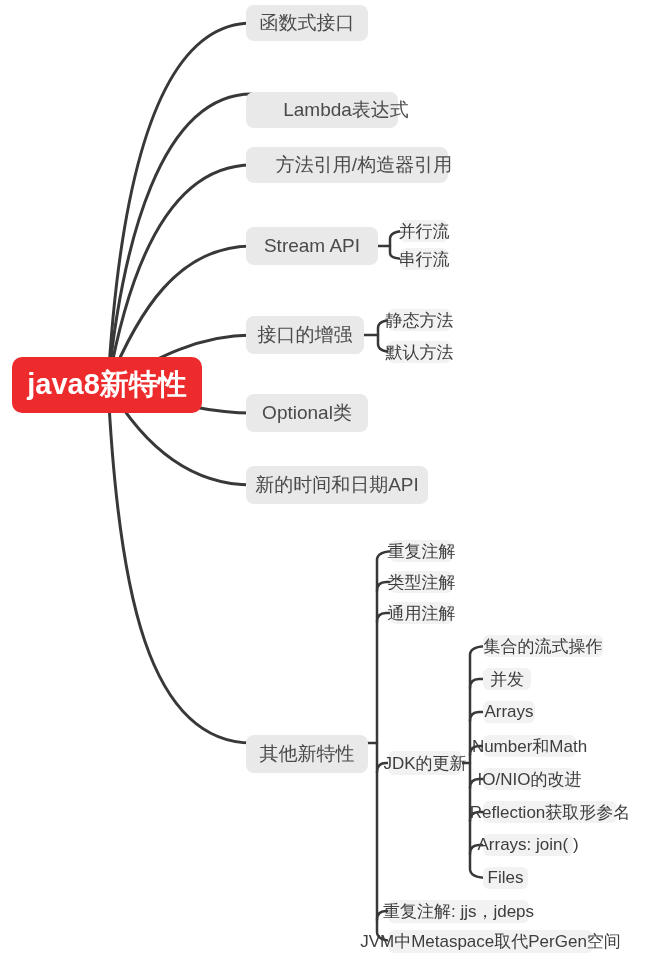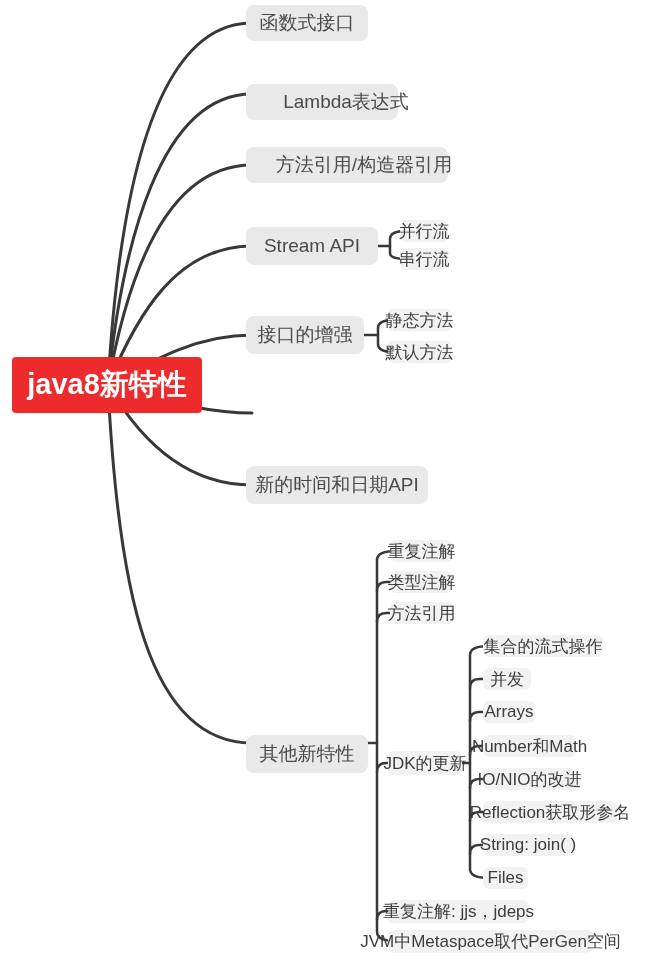"Lambda表达式" div.node { top: 84px -> 92px }
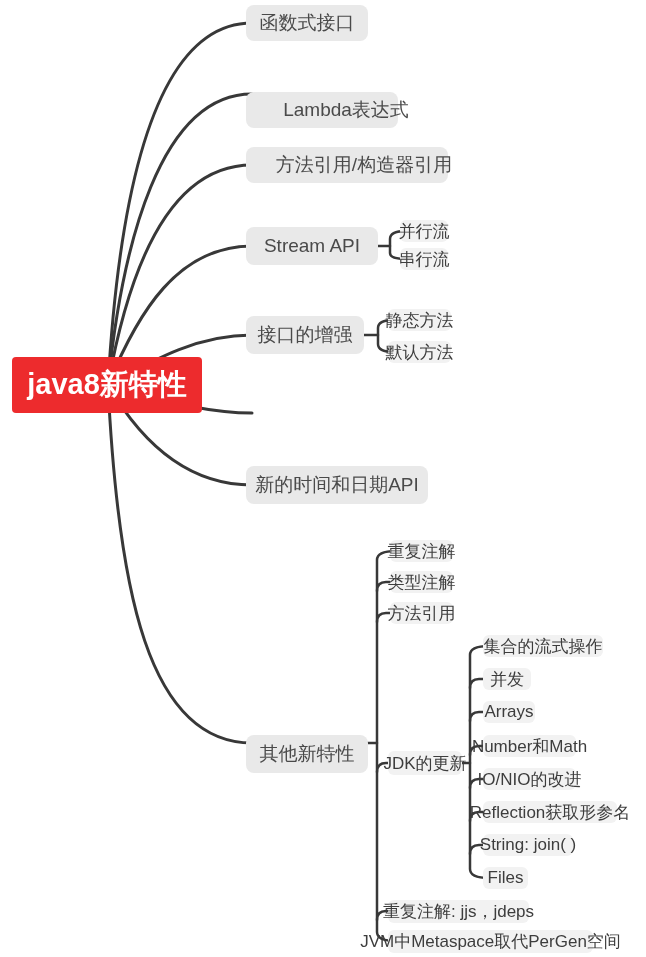"java8新特性" .root { border-radius: 4px -> 10px }
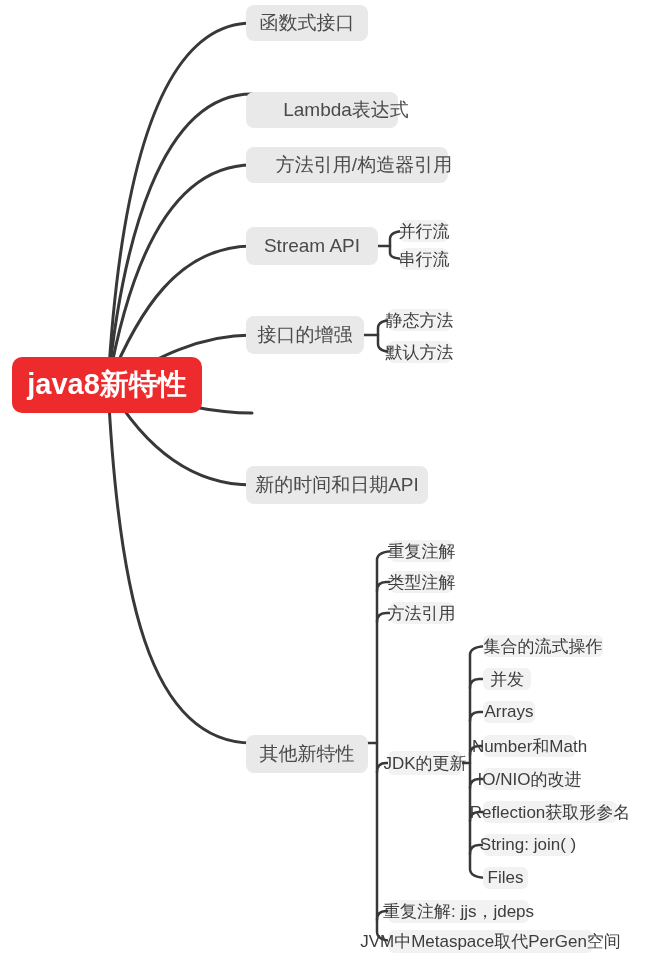"Optional类" div.node { html: none -> <div>Optional类</div> }
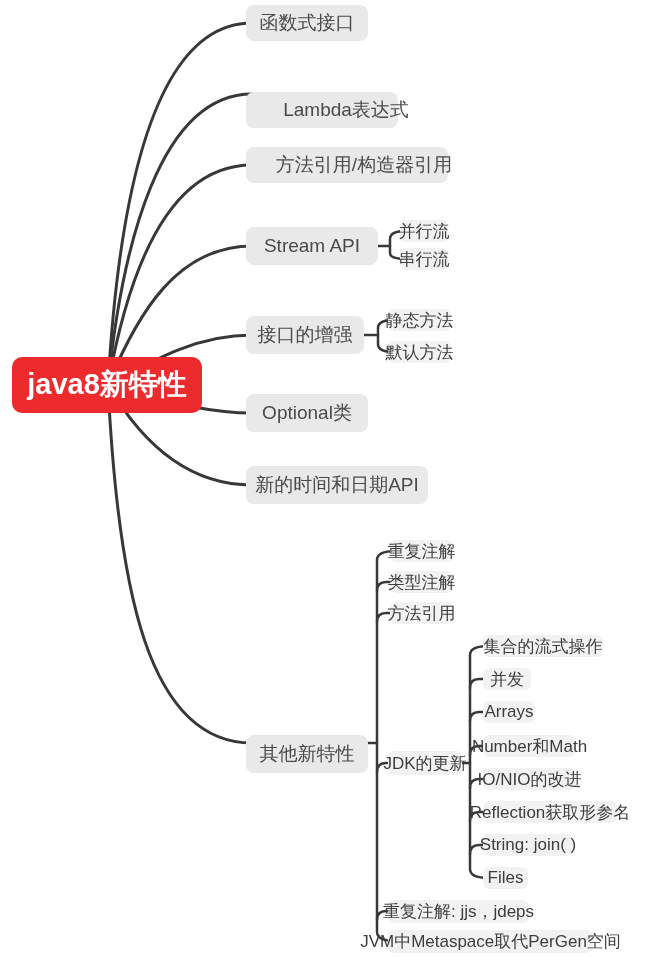"方法引用" div.node { text: 方法引用 -> 通用注解 }
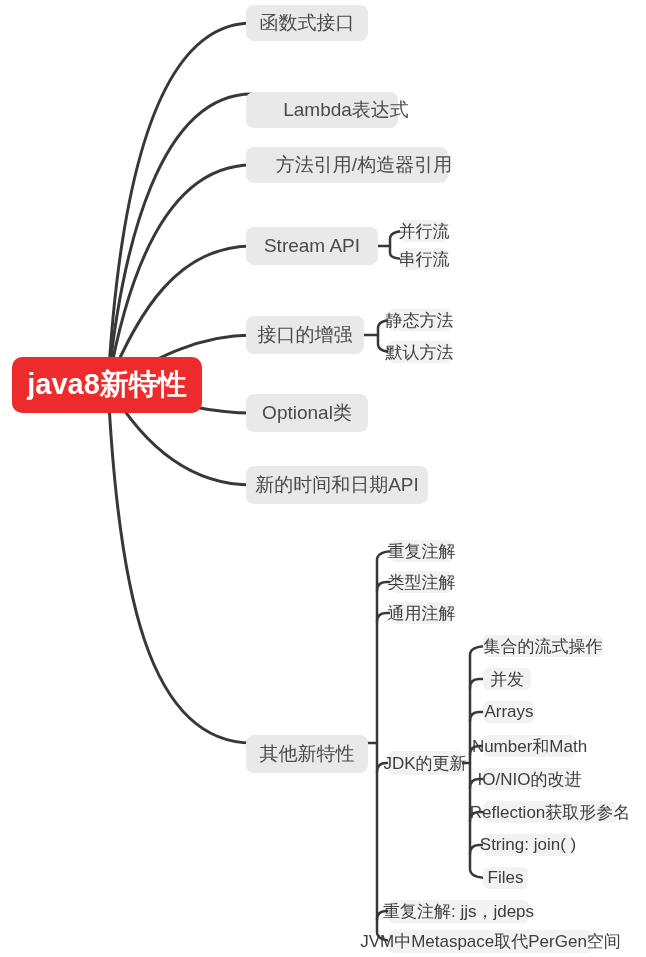"String: join( )" div.node { text: String -> Arrays }
